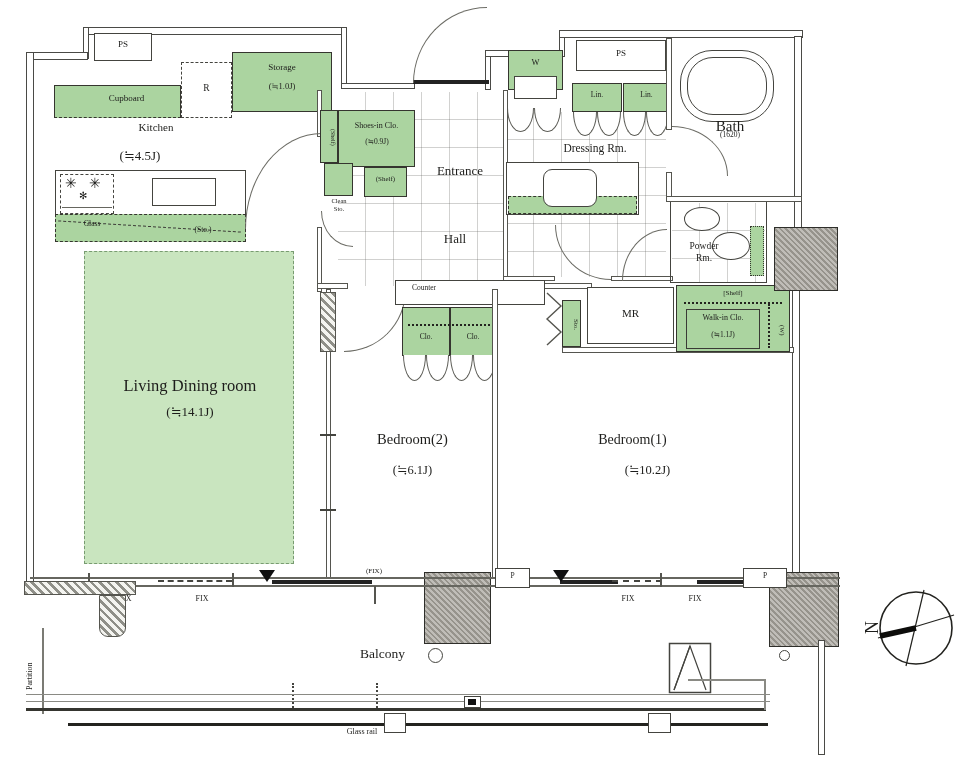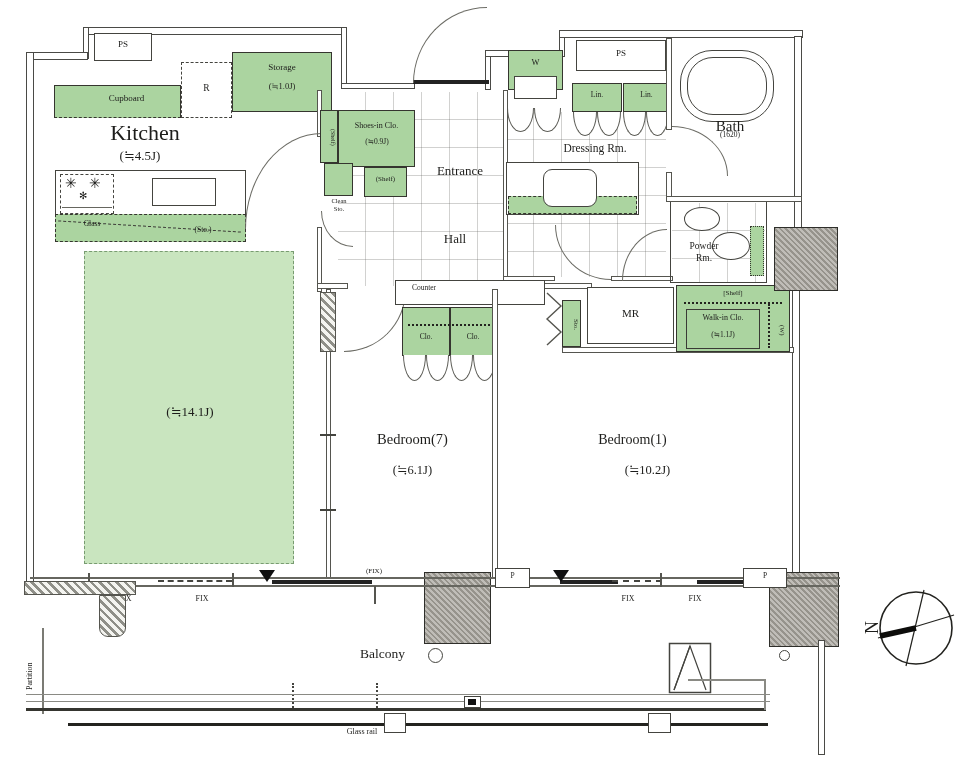"Kitchen" div.lbl { font-size: 22px -> 11px; left: 90px -> 101px }
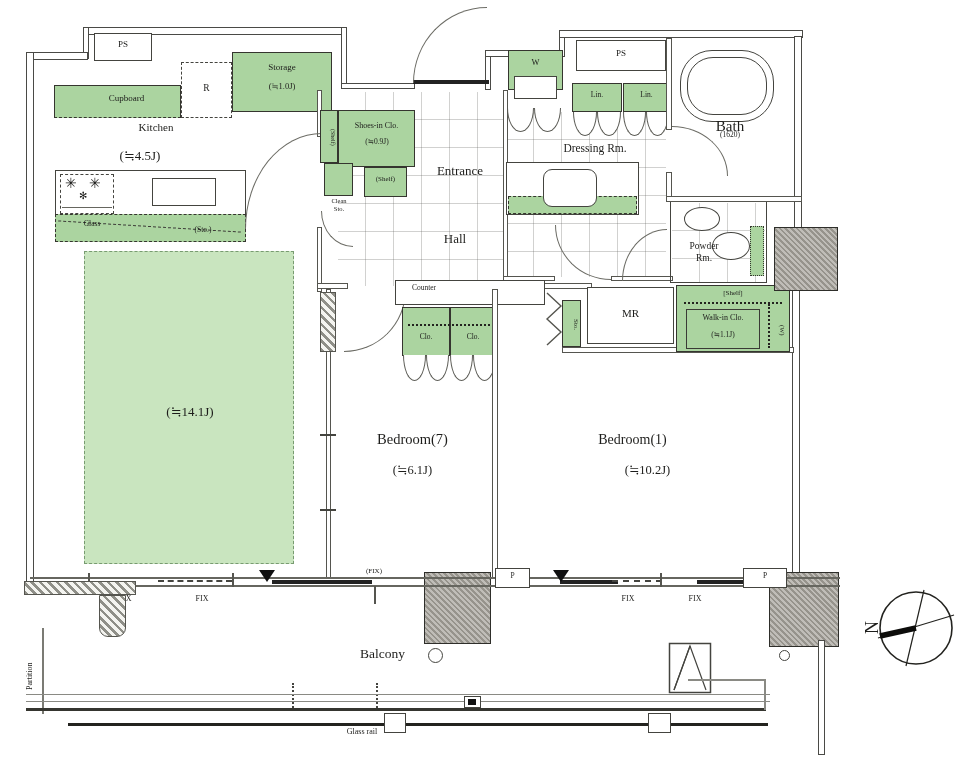"Living Dining room" div.lbl { html: none -> <div>Living Dining room</div> }
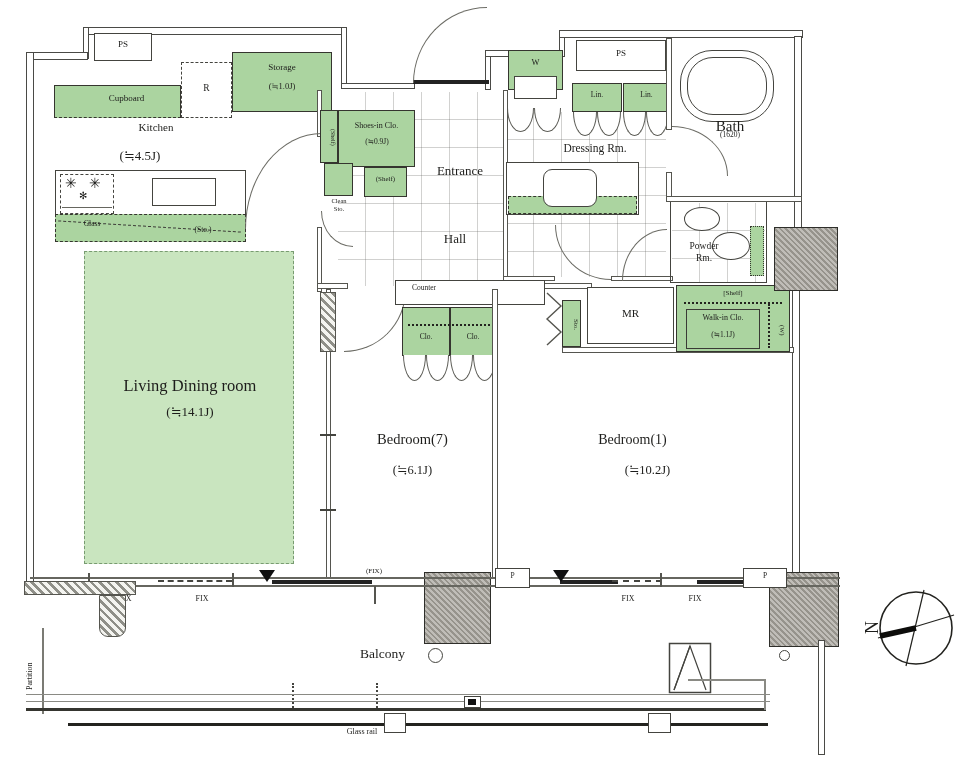"Bedroom(7)" div.lbl { text: 7 -> 2 }
